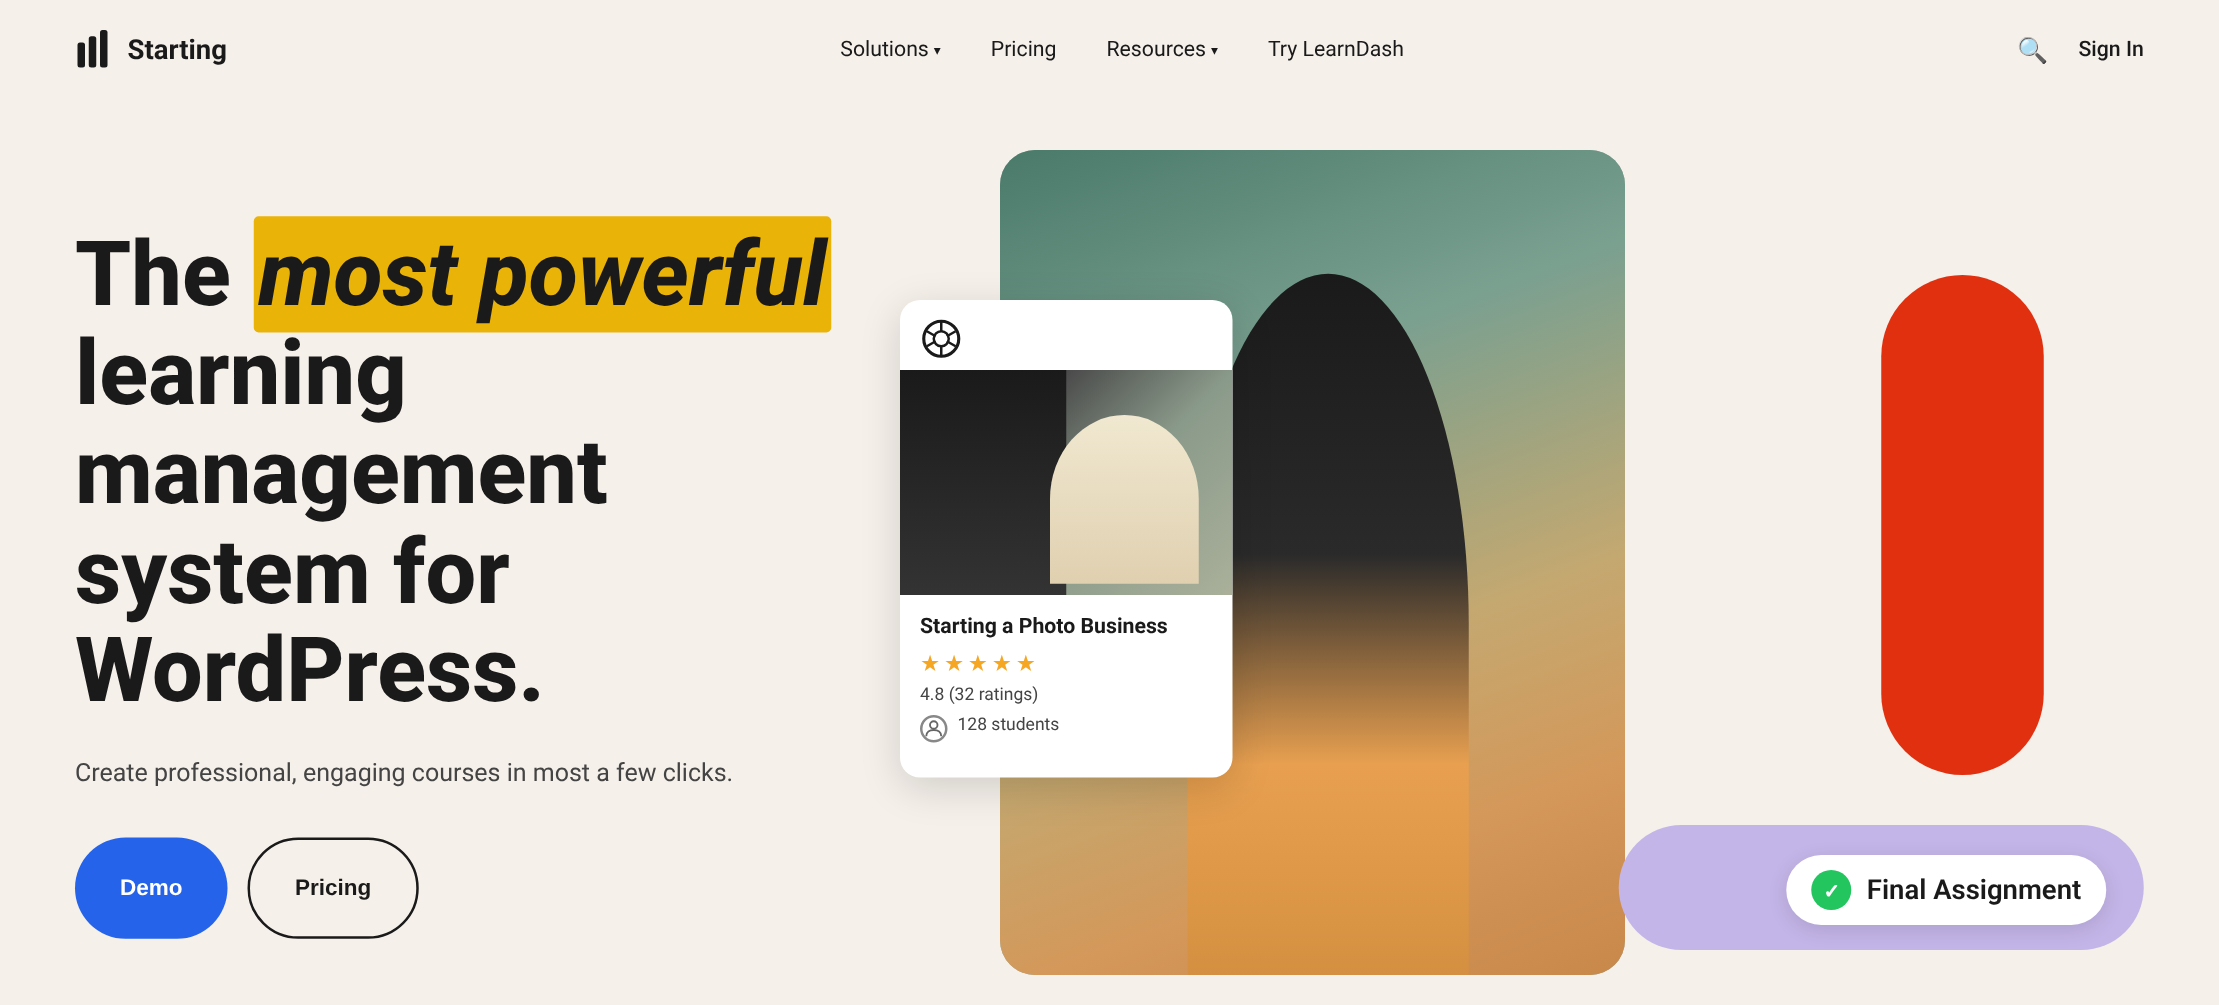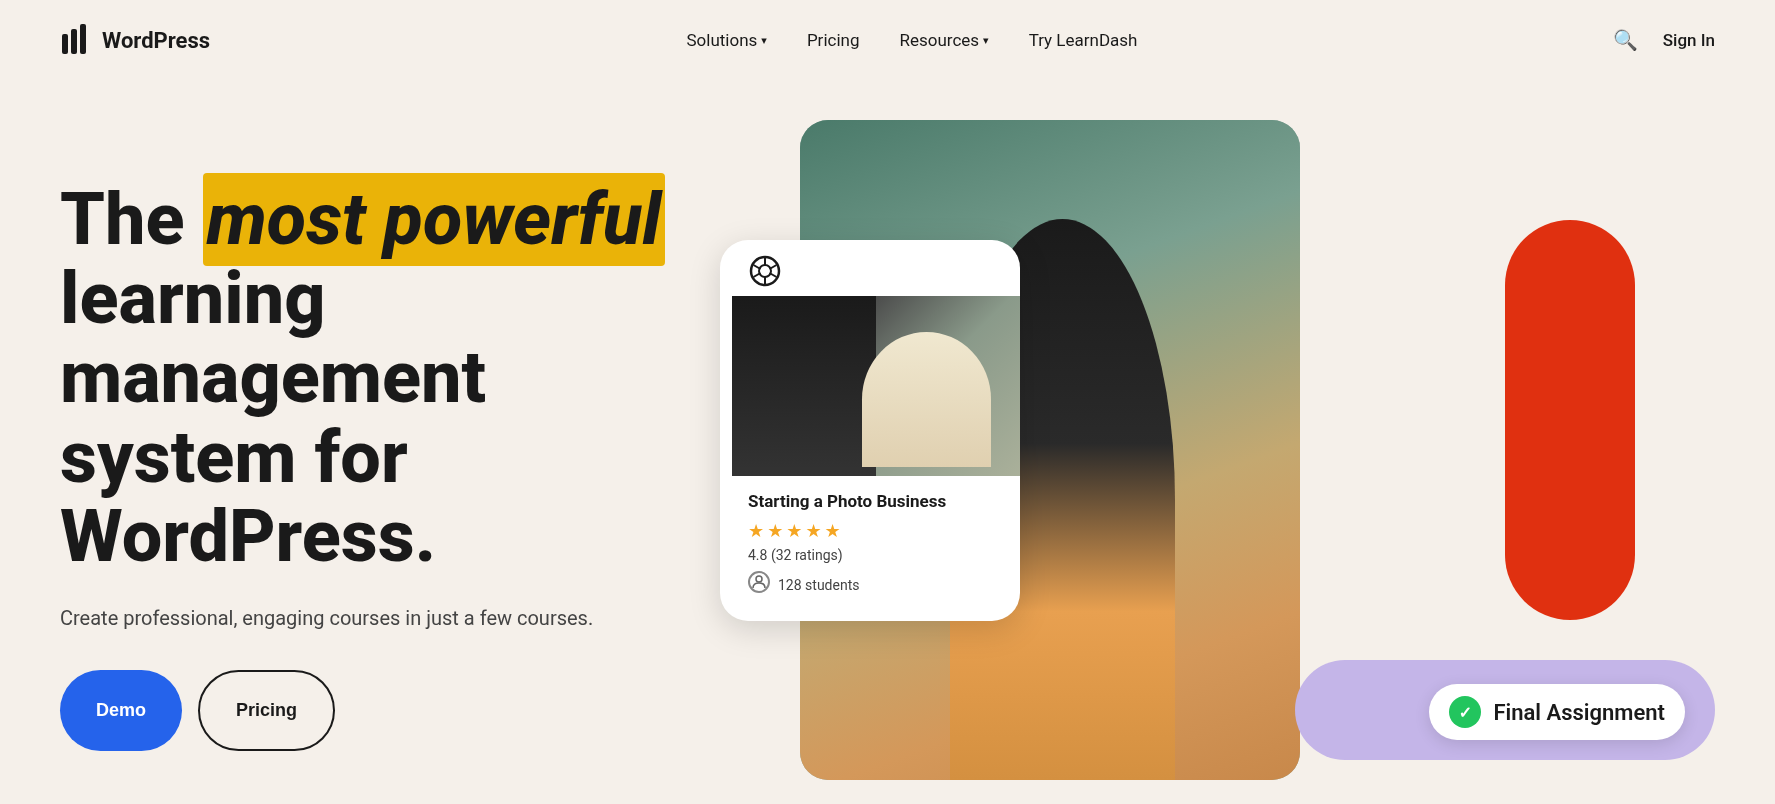"WordPress" span { text: WordPress -> Starting }
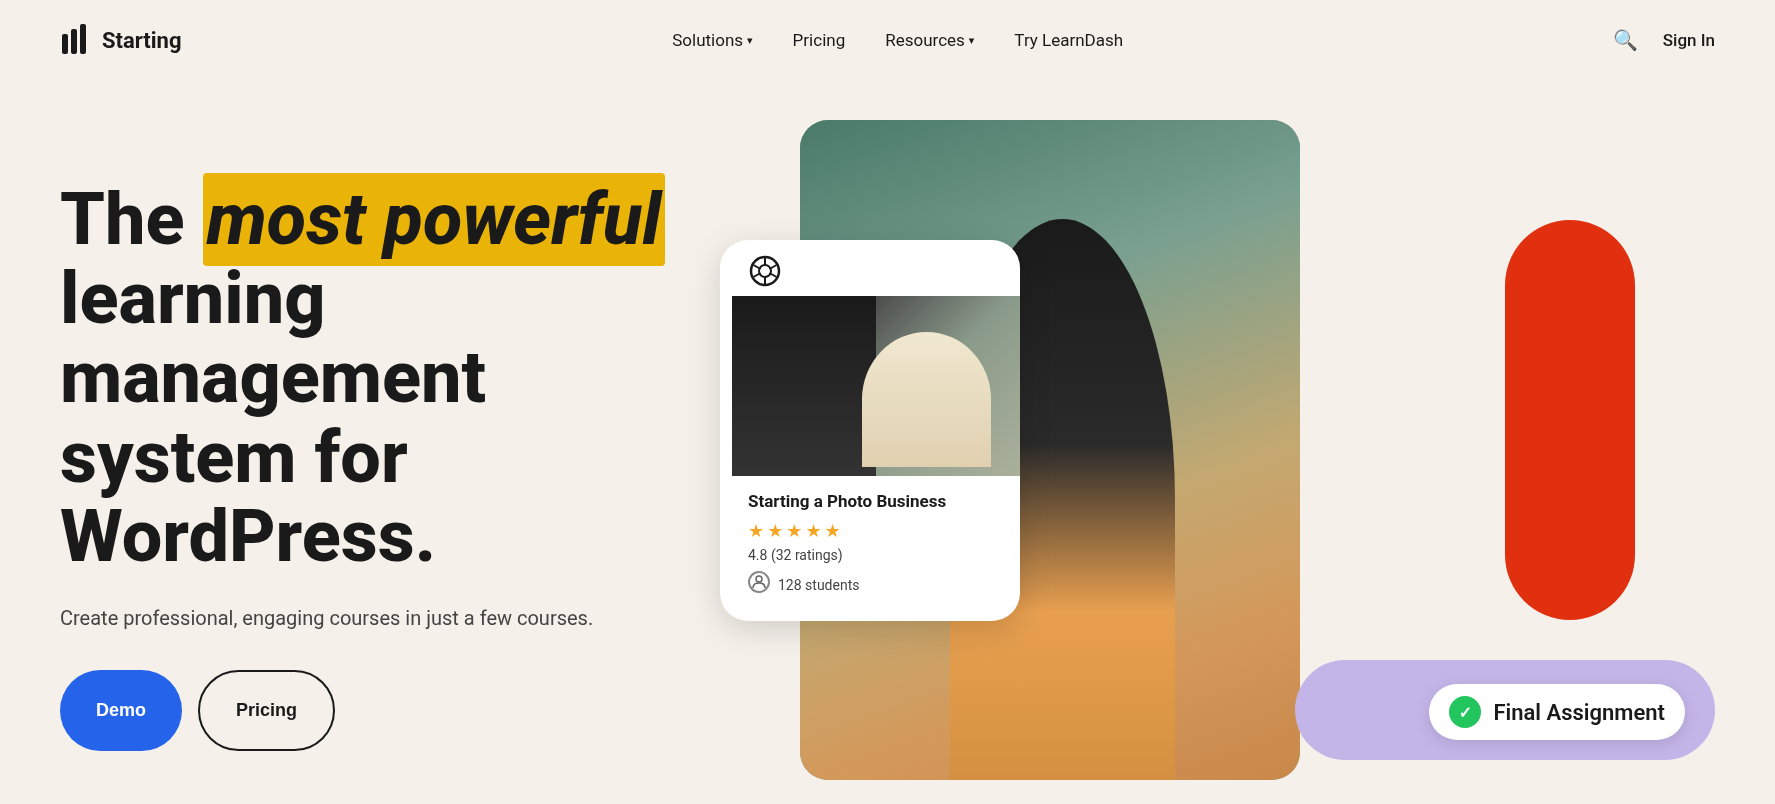"Starting a Photo Business" .course-card { border-radius: 28px -> 16px; padding-left: 12px -> none; width: 300px -> 266px }
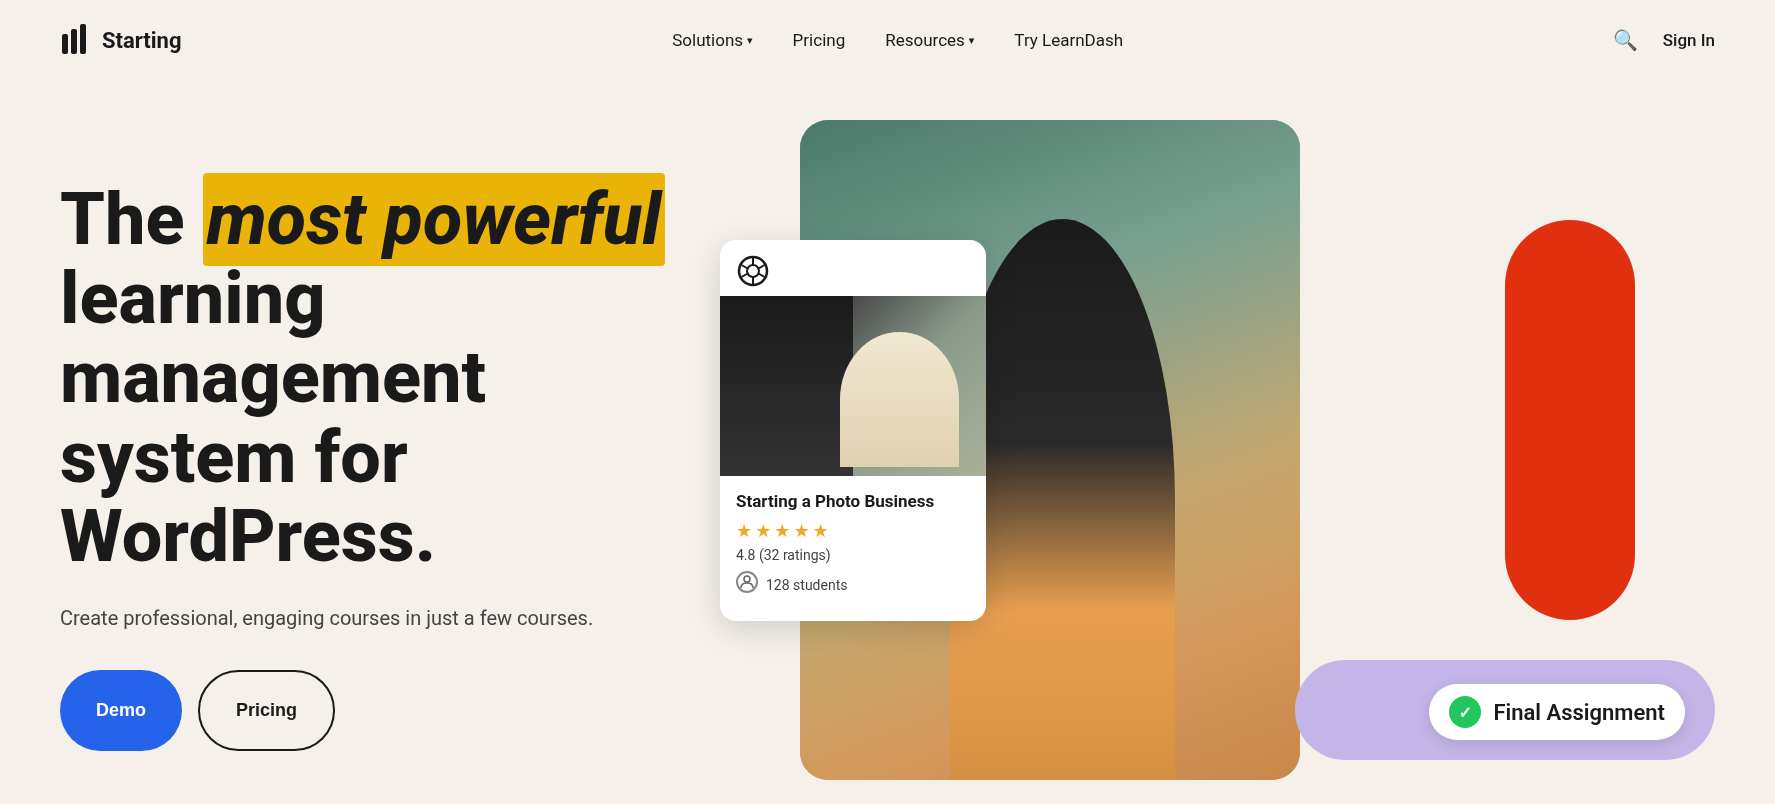"128 students" .course-students { align-items: flex-end -> flex-start }
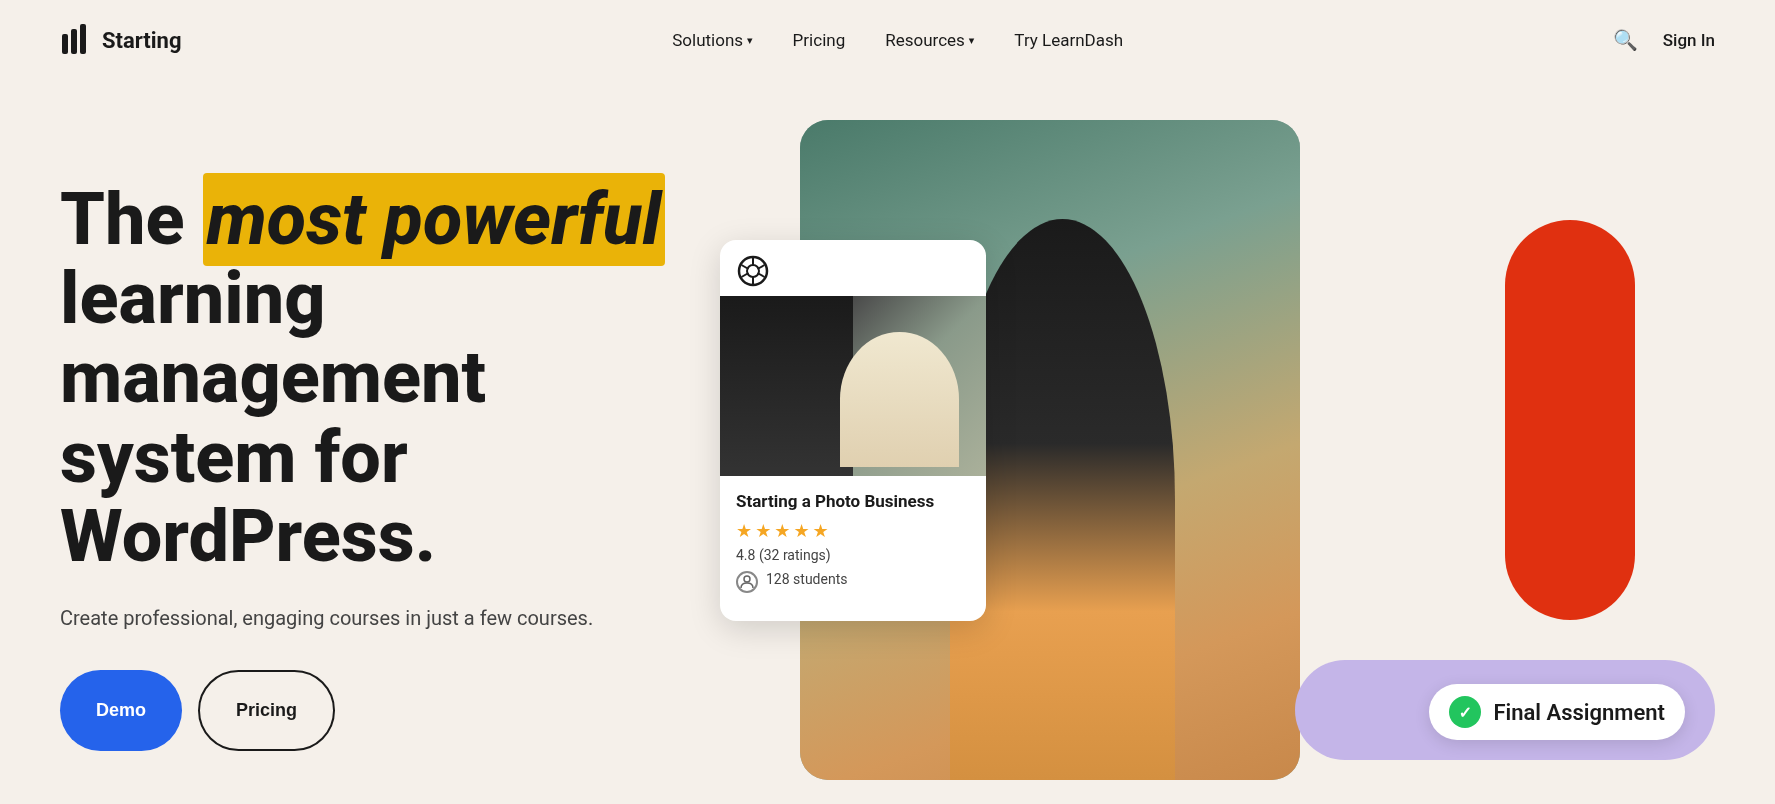"Create professional, engaging courses in" p.hero-subtext { text: just a few courses -> most a few clicks }
